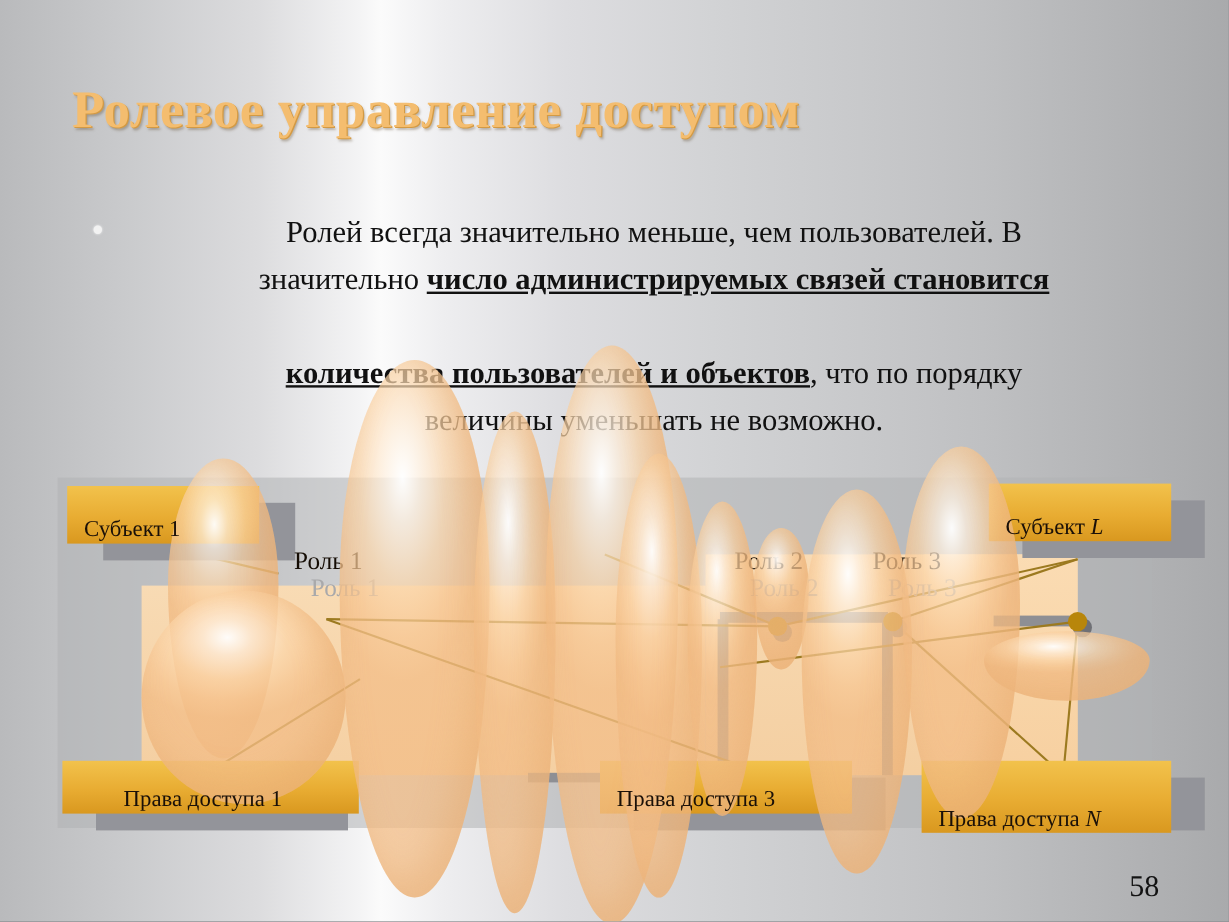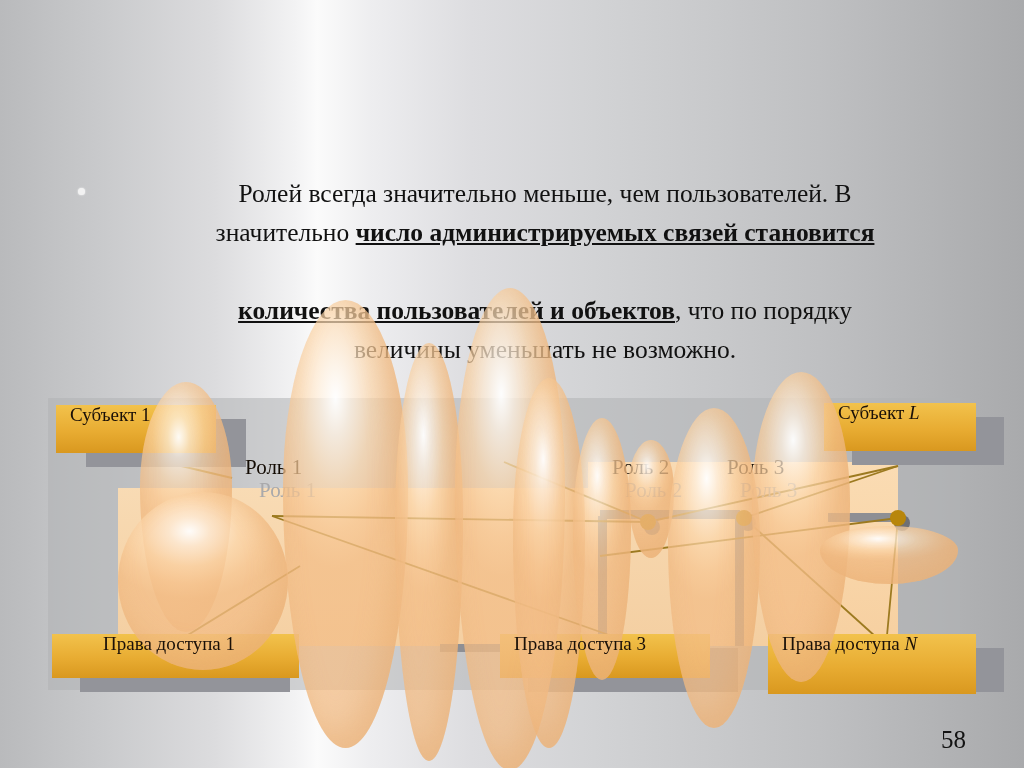"Ролевое управление доступом" div.title { html: none -> <div>Ролевое управление доступом</div> }
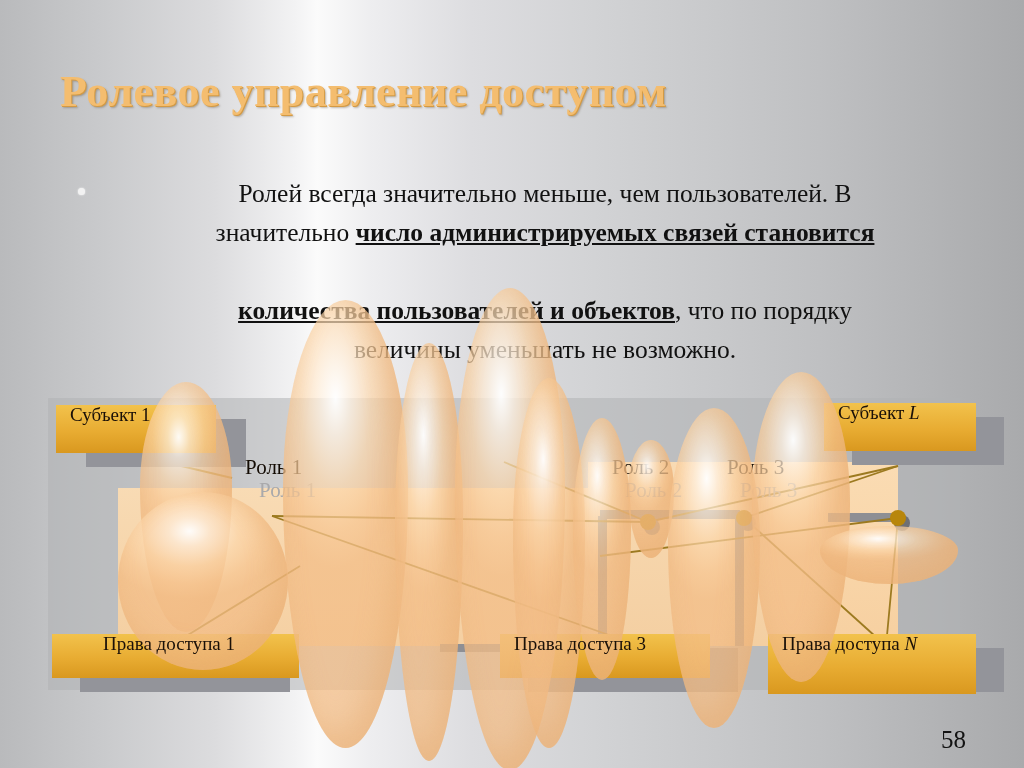"Субъект 1" .dbox { align-items: flex-start -> flex-end }
